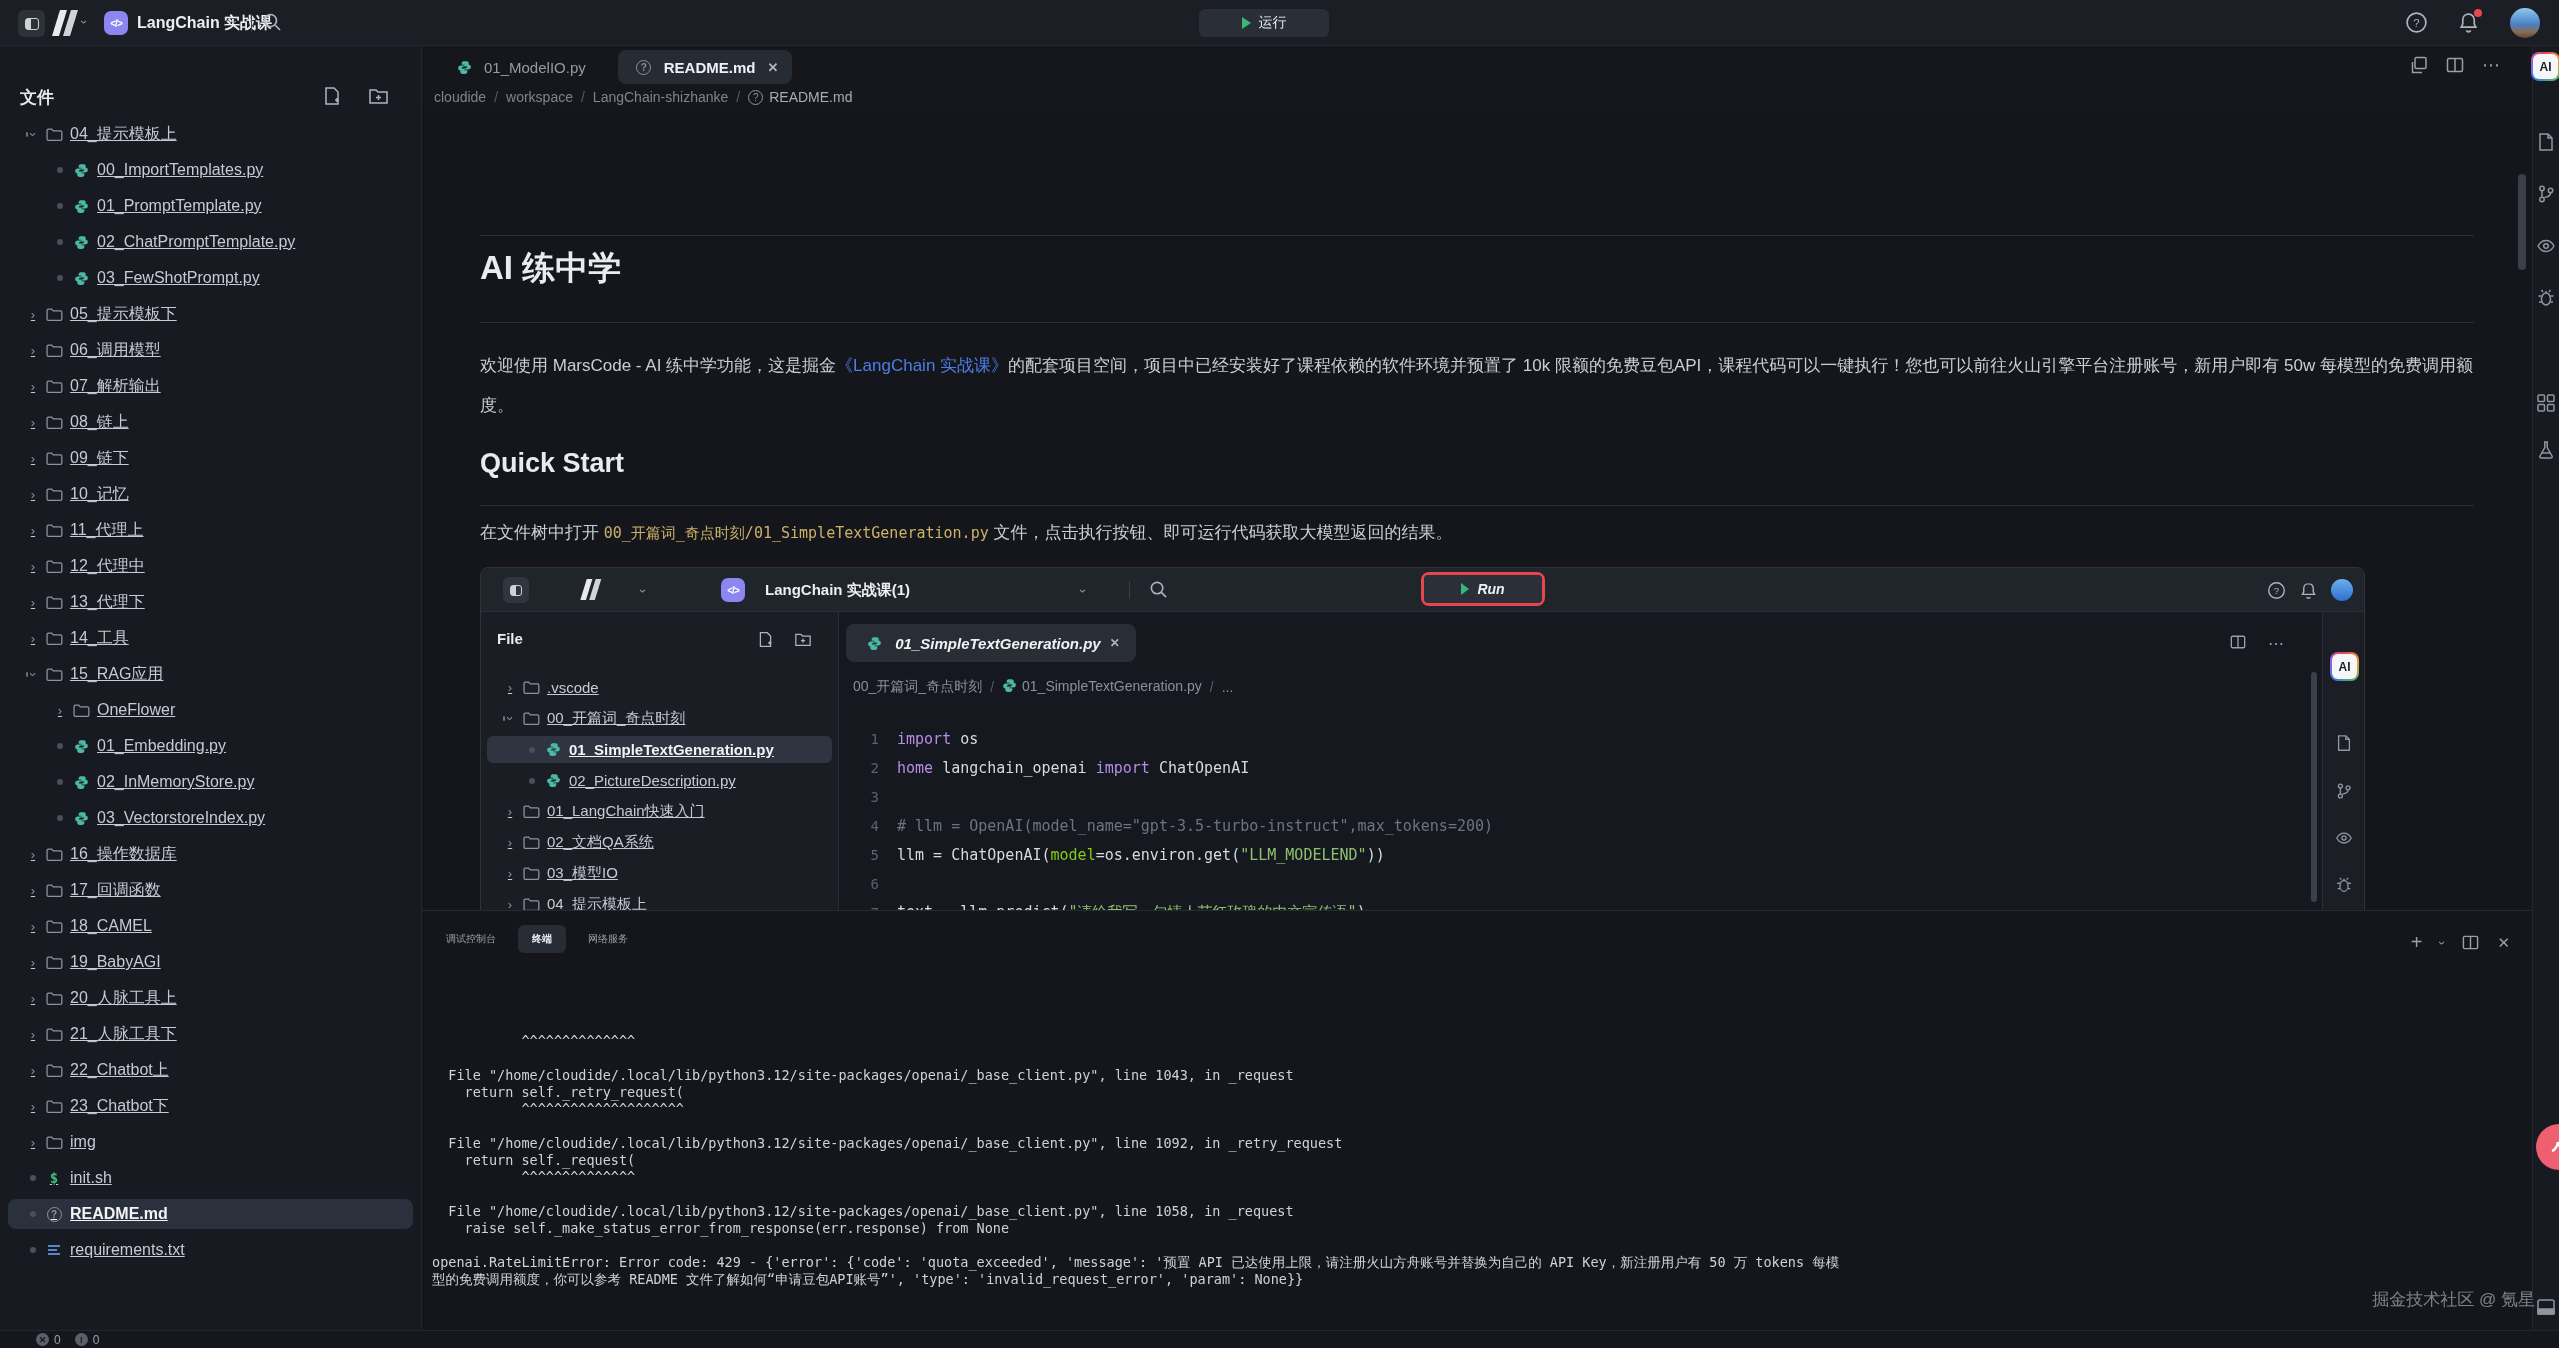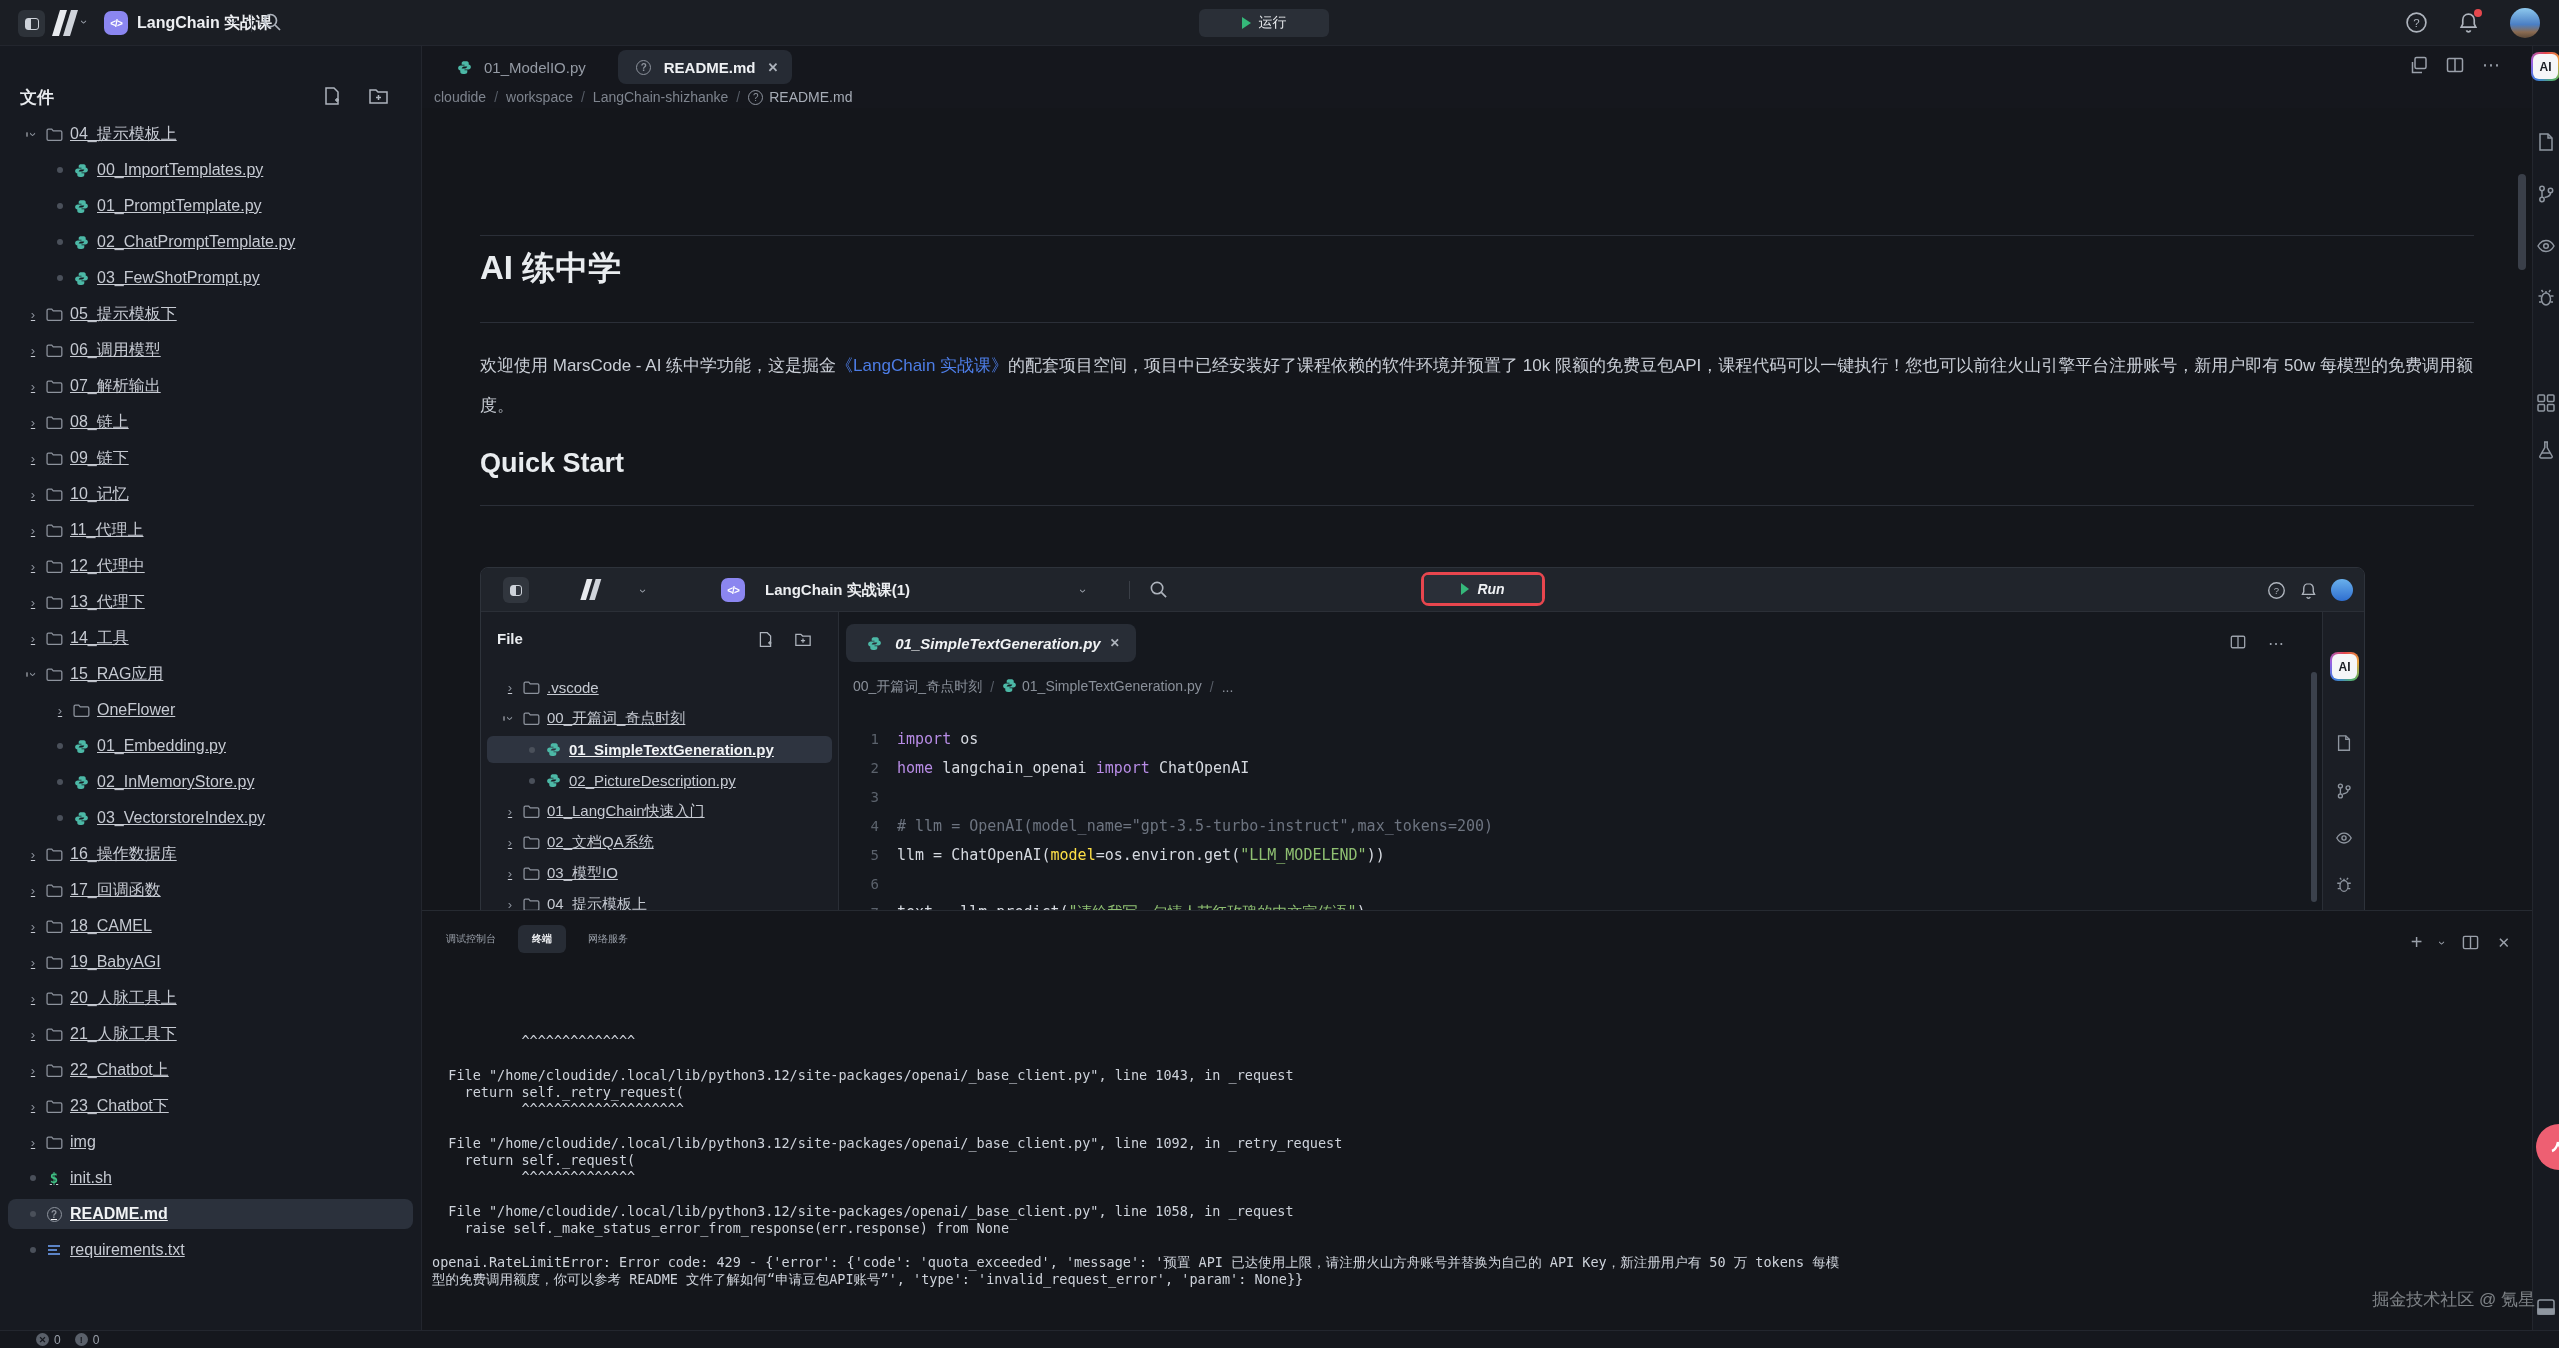"在文件树中打开" div.md-p { html: none -> <div> <span>在文件树中打开 </span><span>00_开篇词_奇点时刻/01_SimpleTextGeneration.py</span><span> 文件，点击执行按钮、即可运行代码获取大模型返回的结果。</span> </div> }
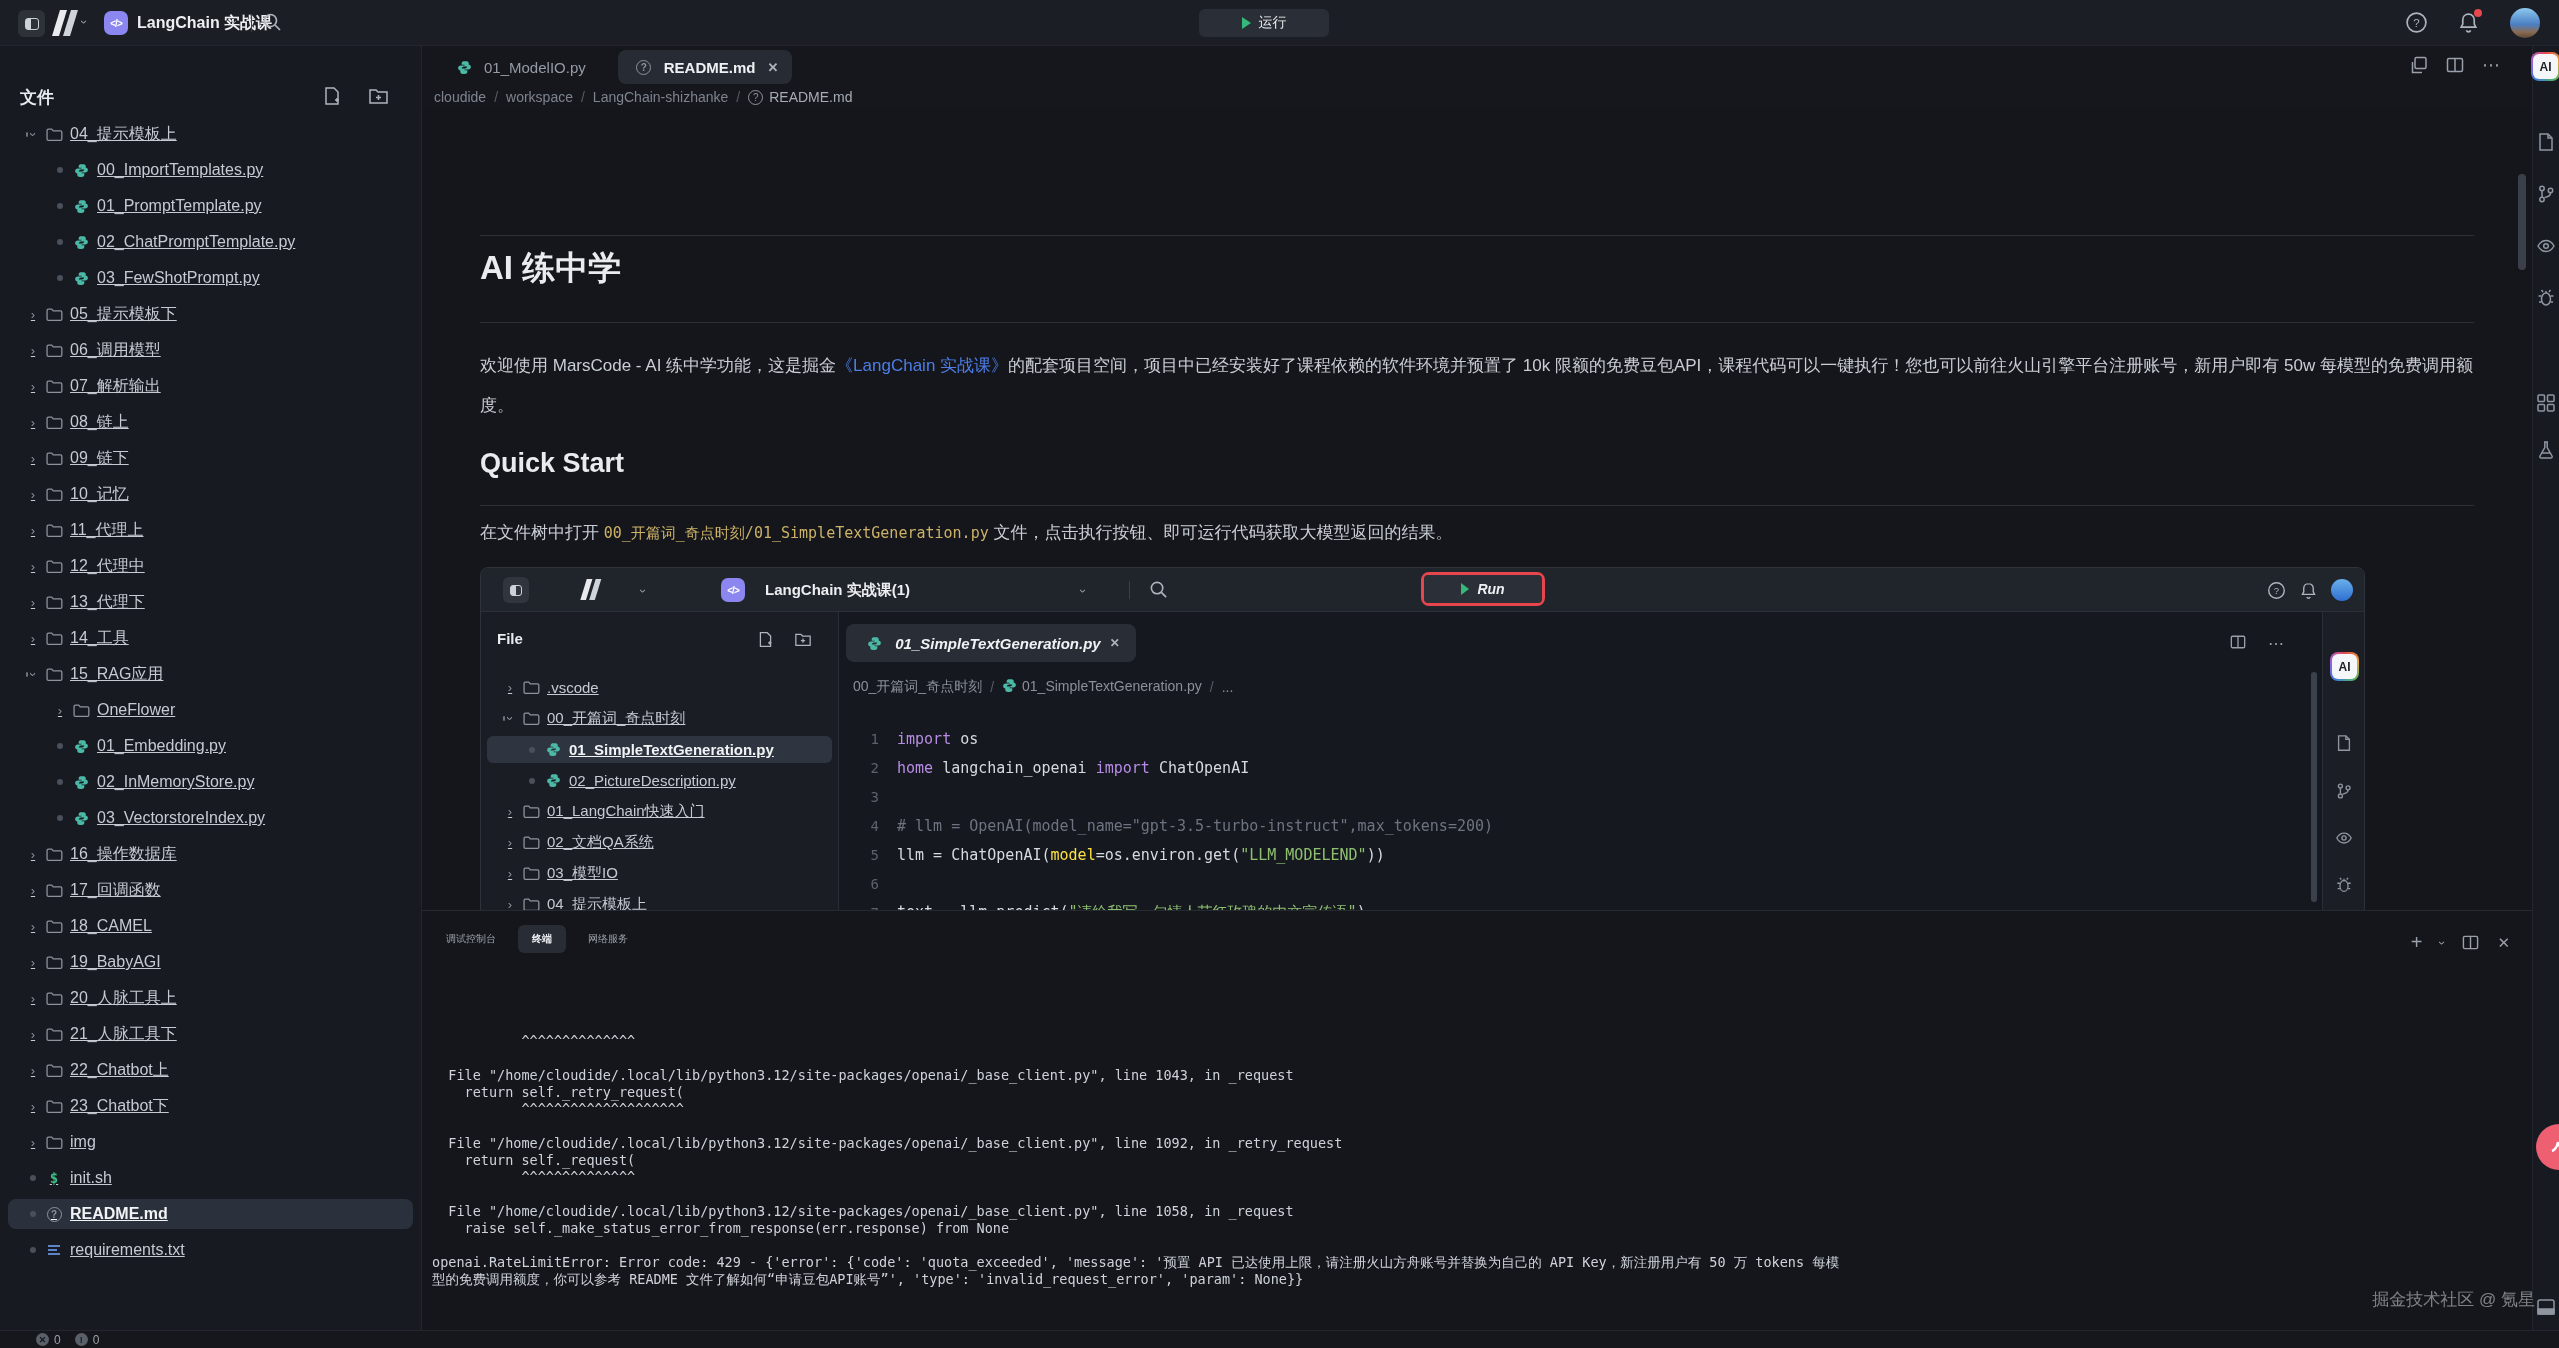"model" .tk-a { color: #fde047 -> #84cc16 }
